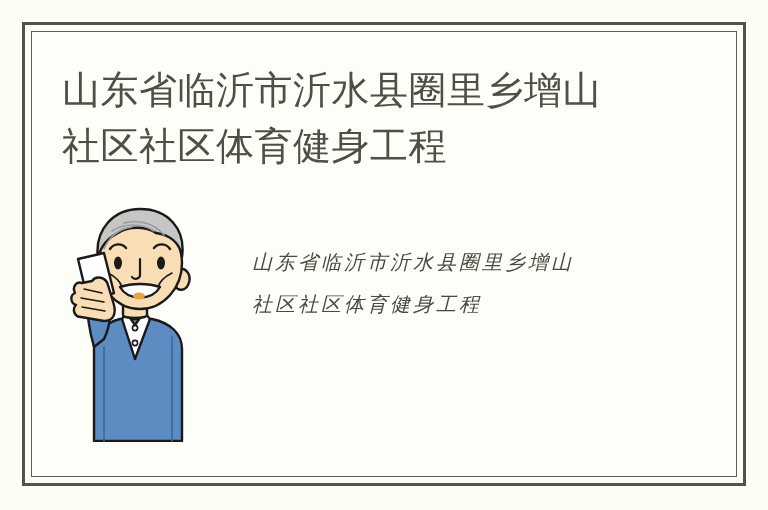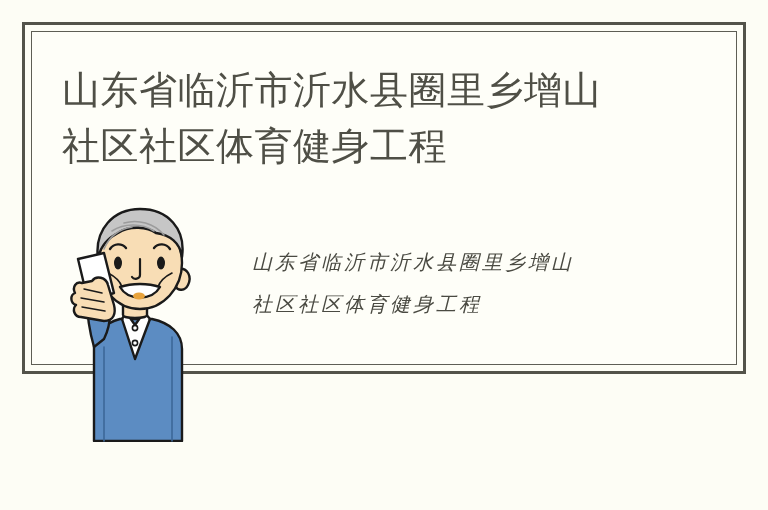"山东省临沂市沂水县圈里乡增山" .card-outer { height: 352px -> 464px }
